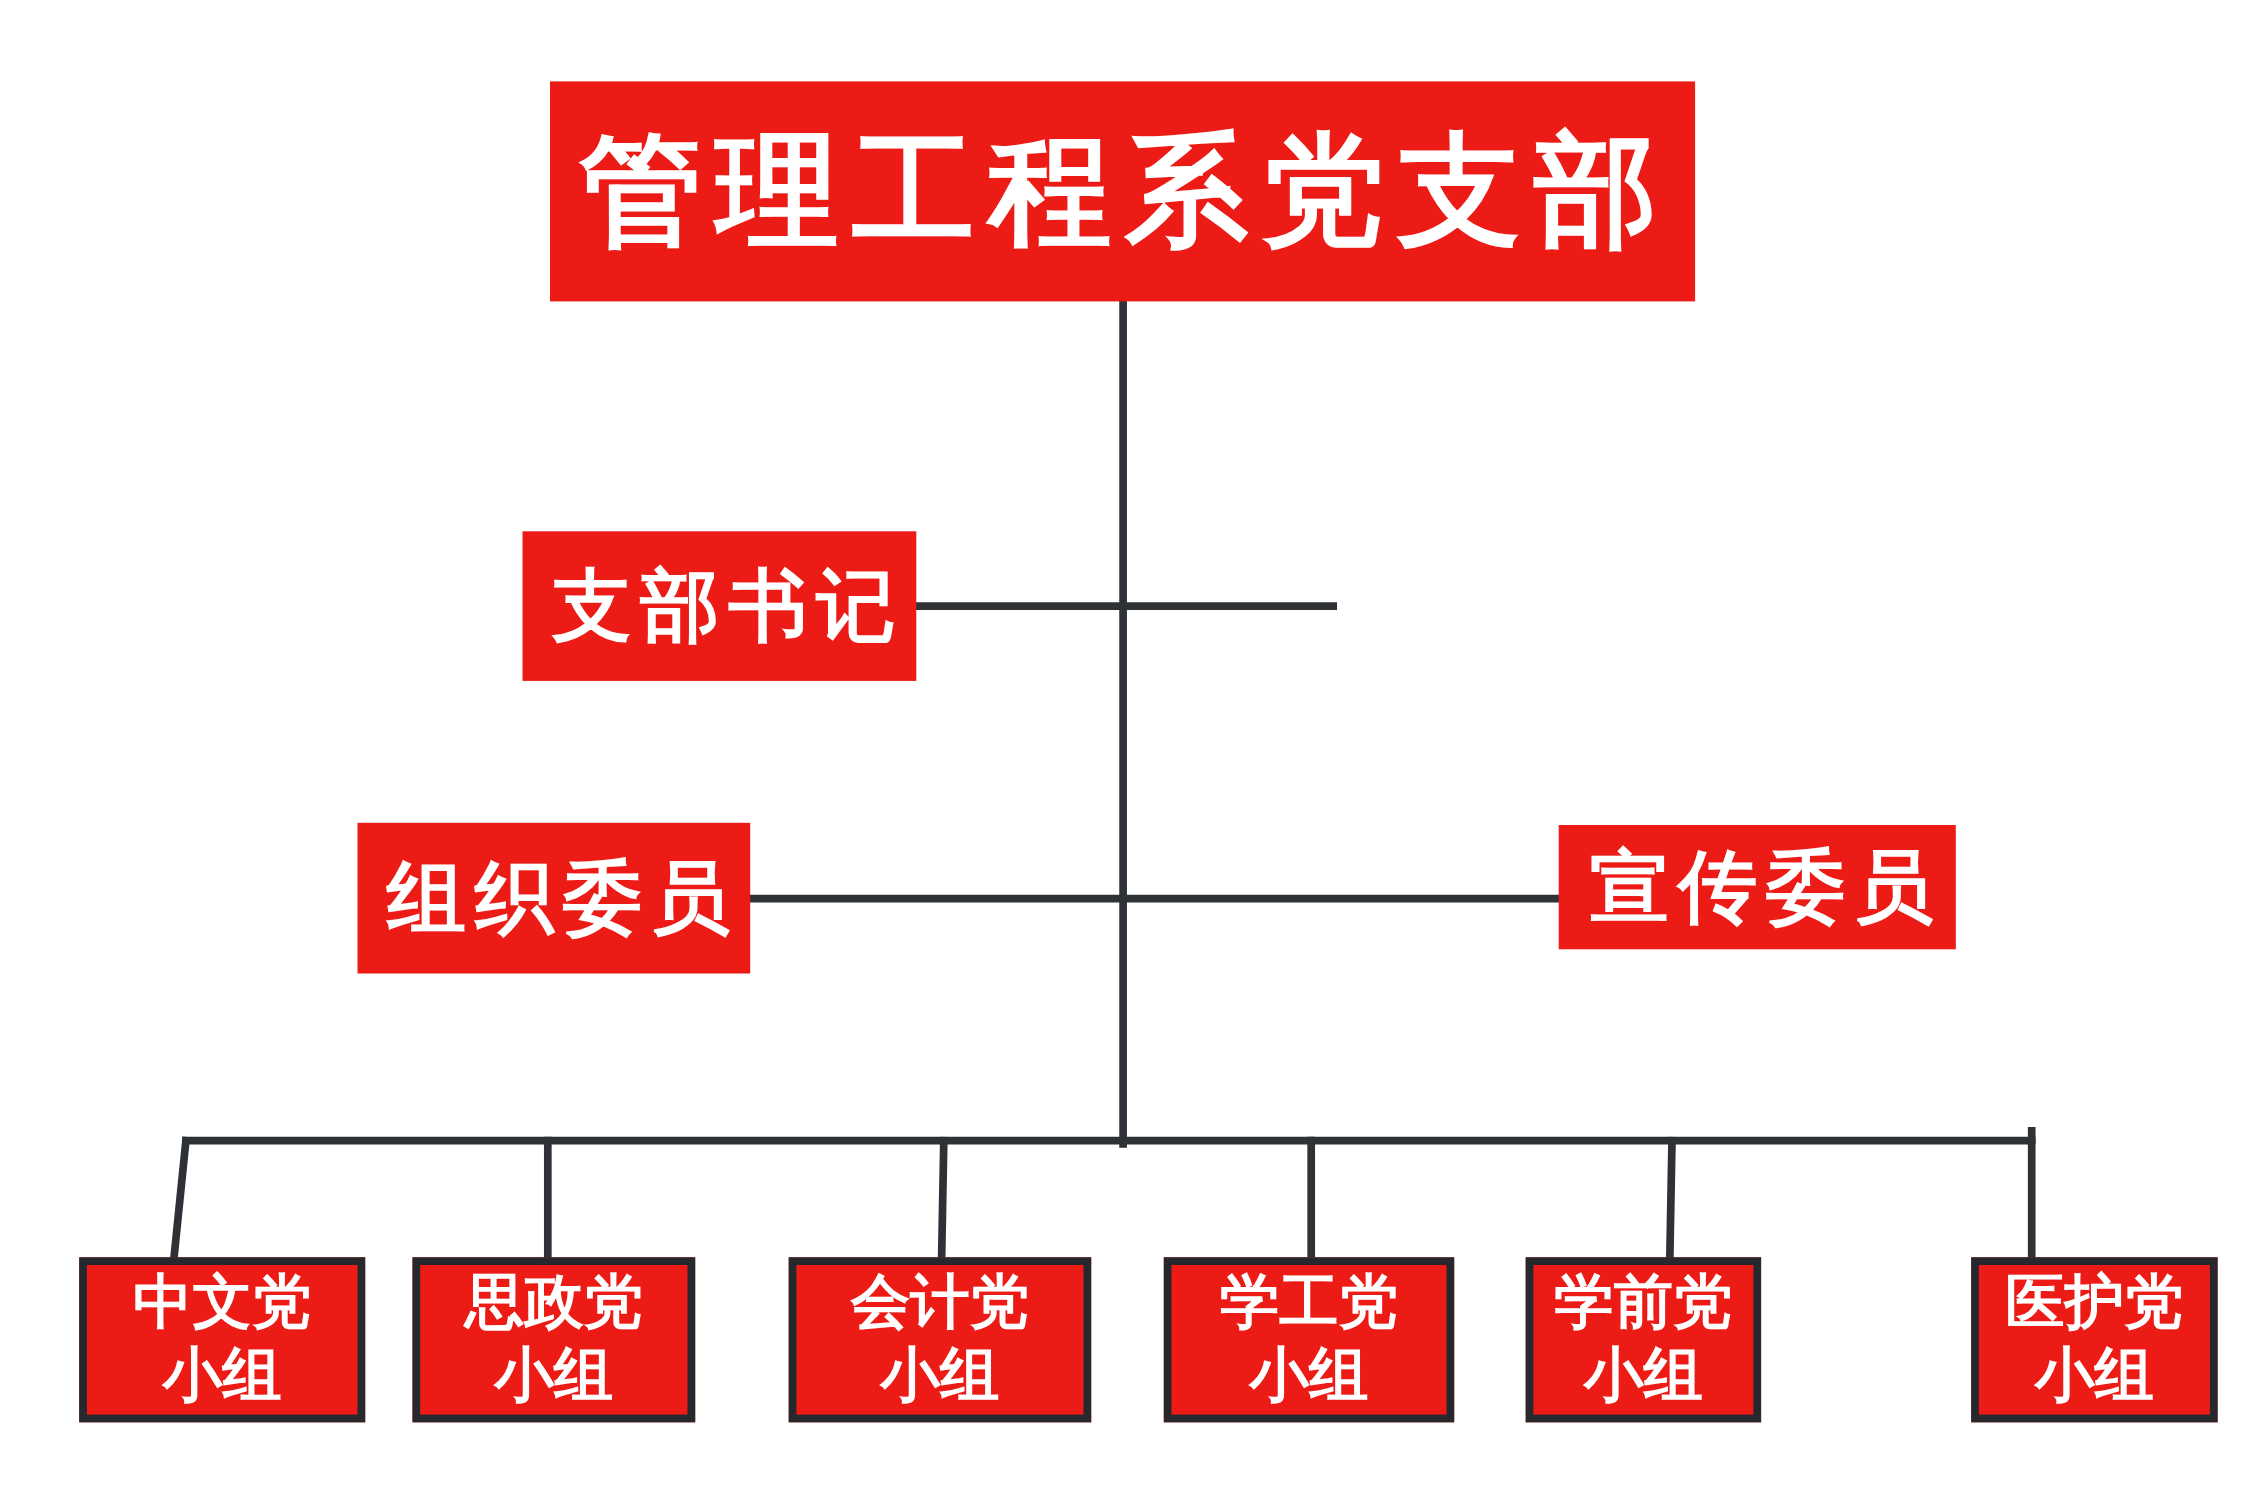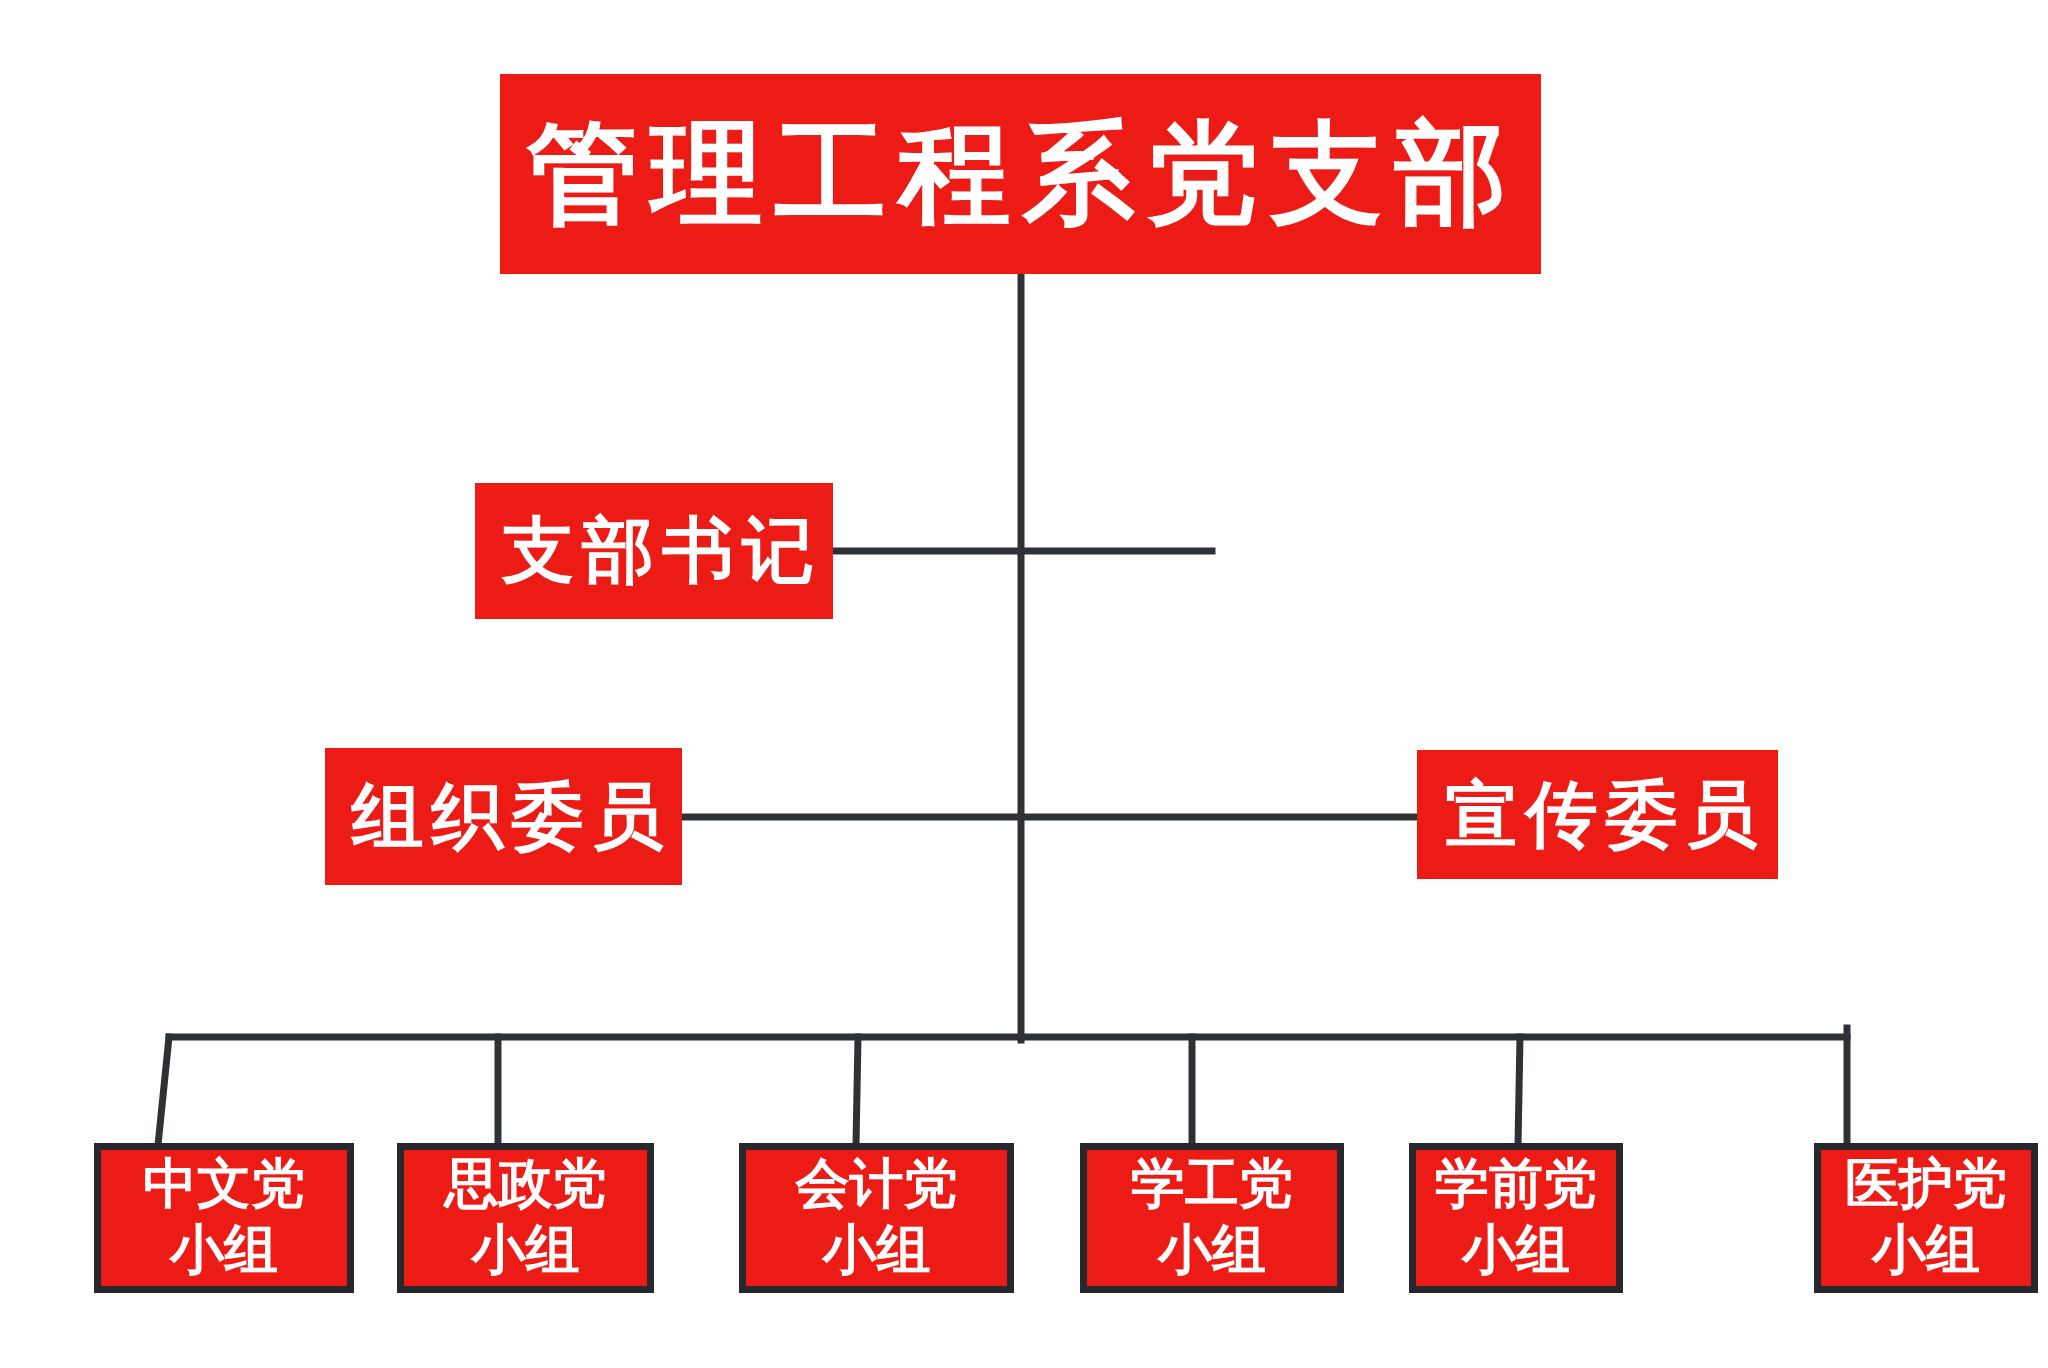"宣传委员" .node-l3-right { height: 129px -> 113px }
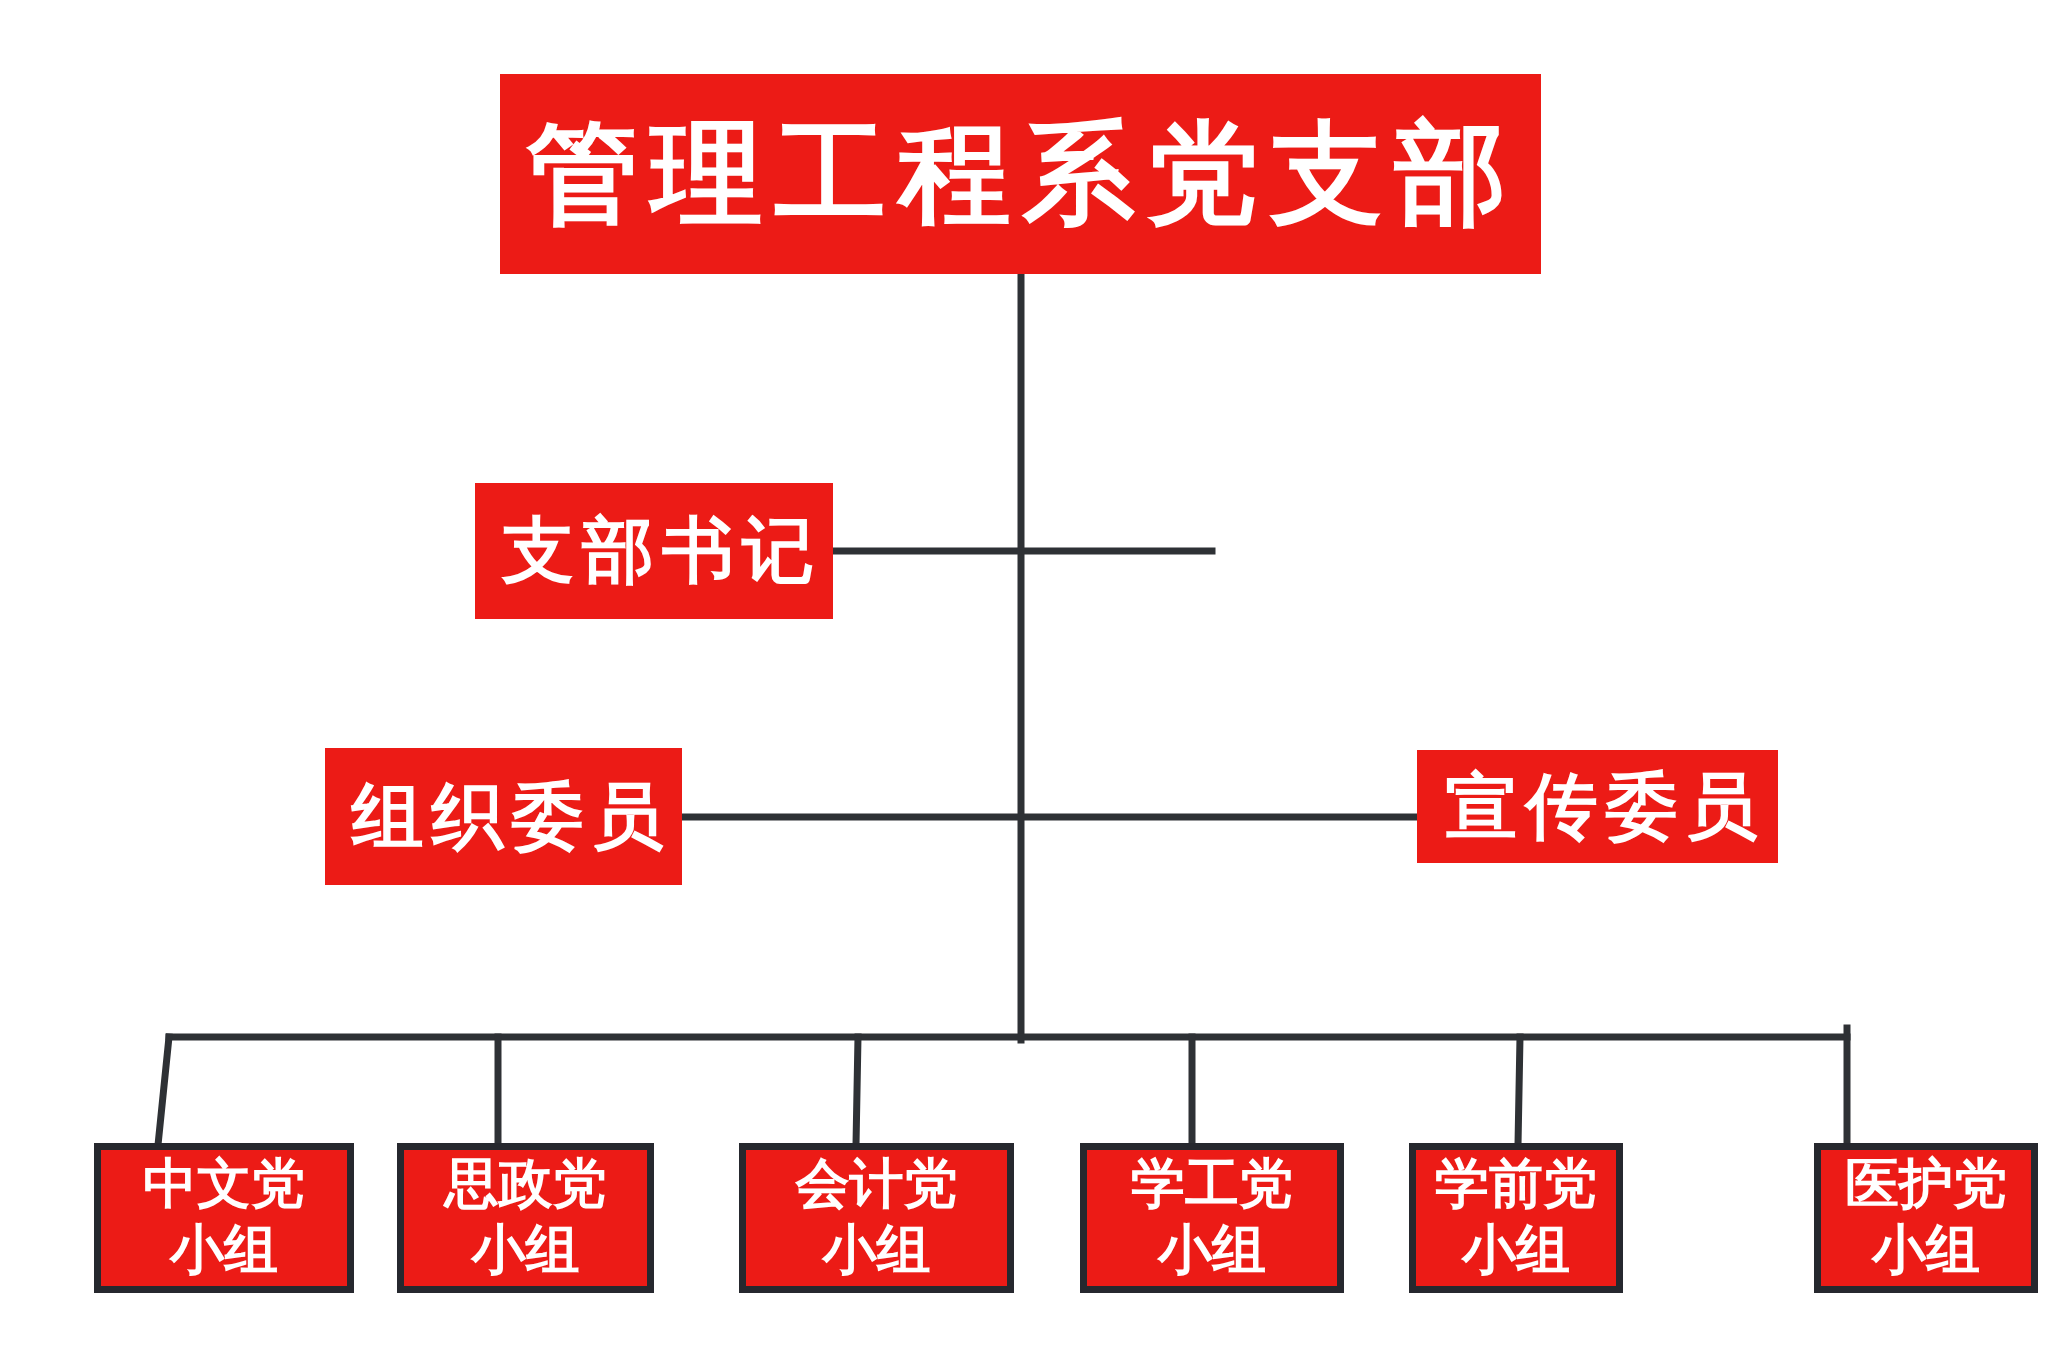"中文党" .node-group { font-family: Liberation Serif, serif -> Liberation Sans, sans-serif; margin-left: 22px -> none }
